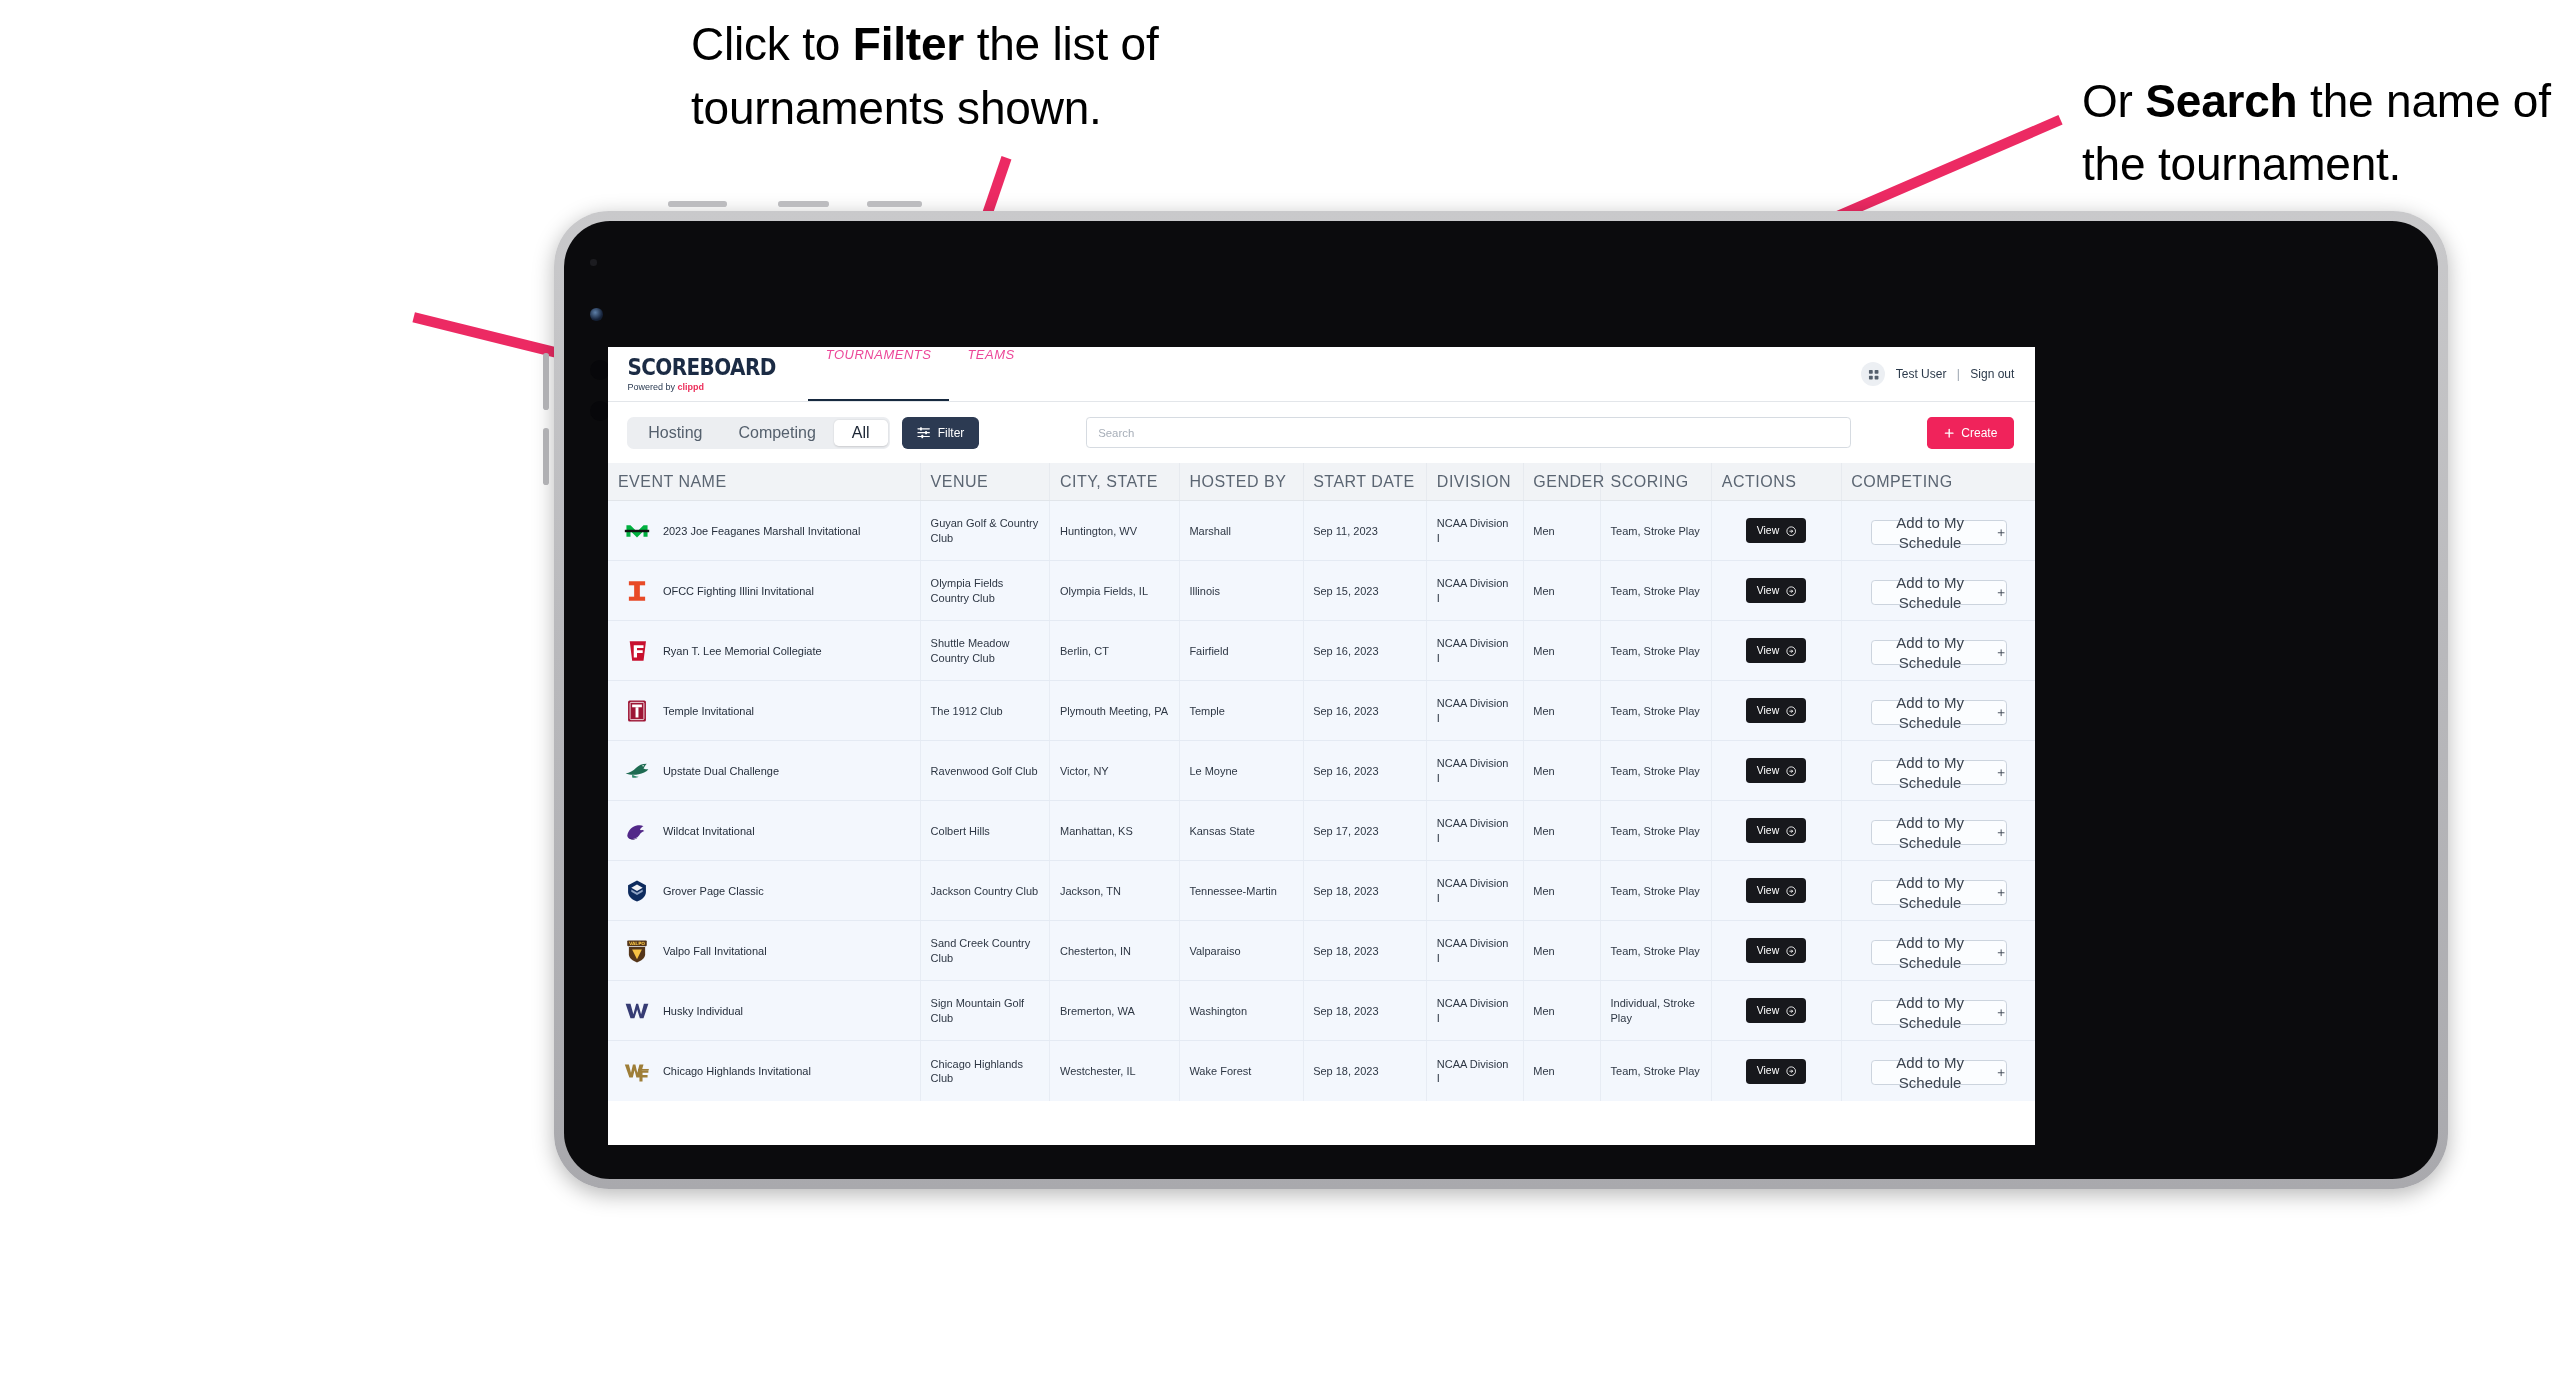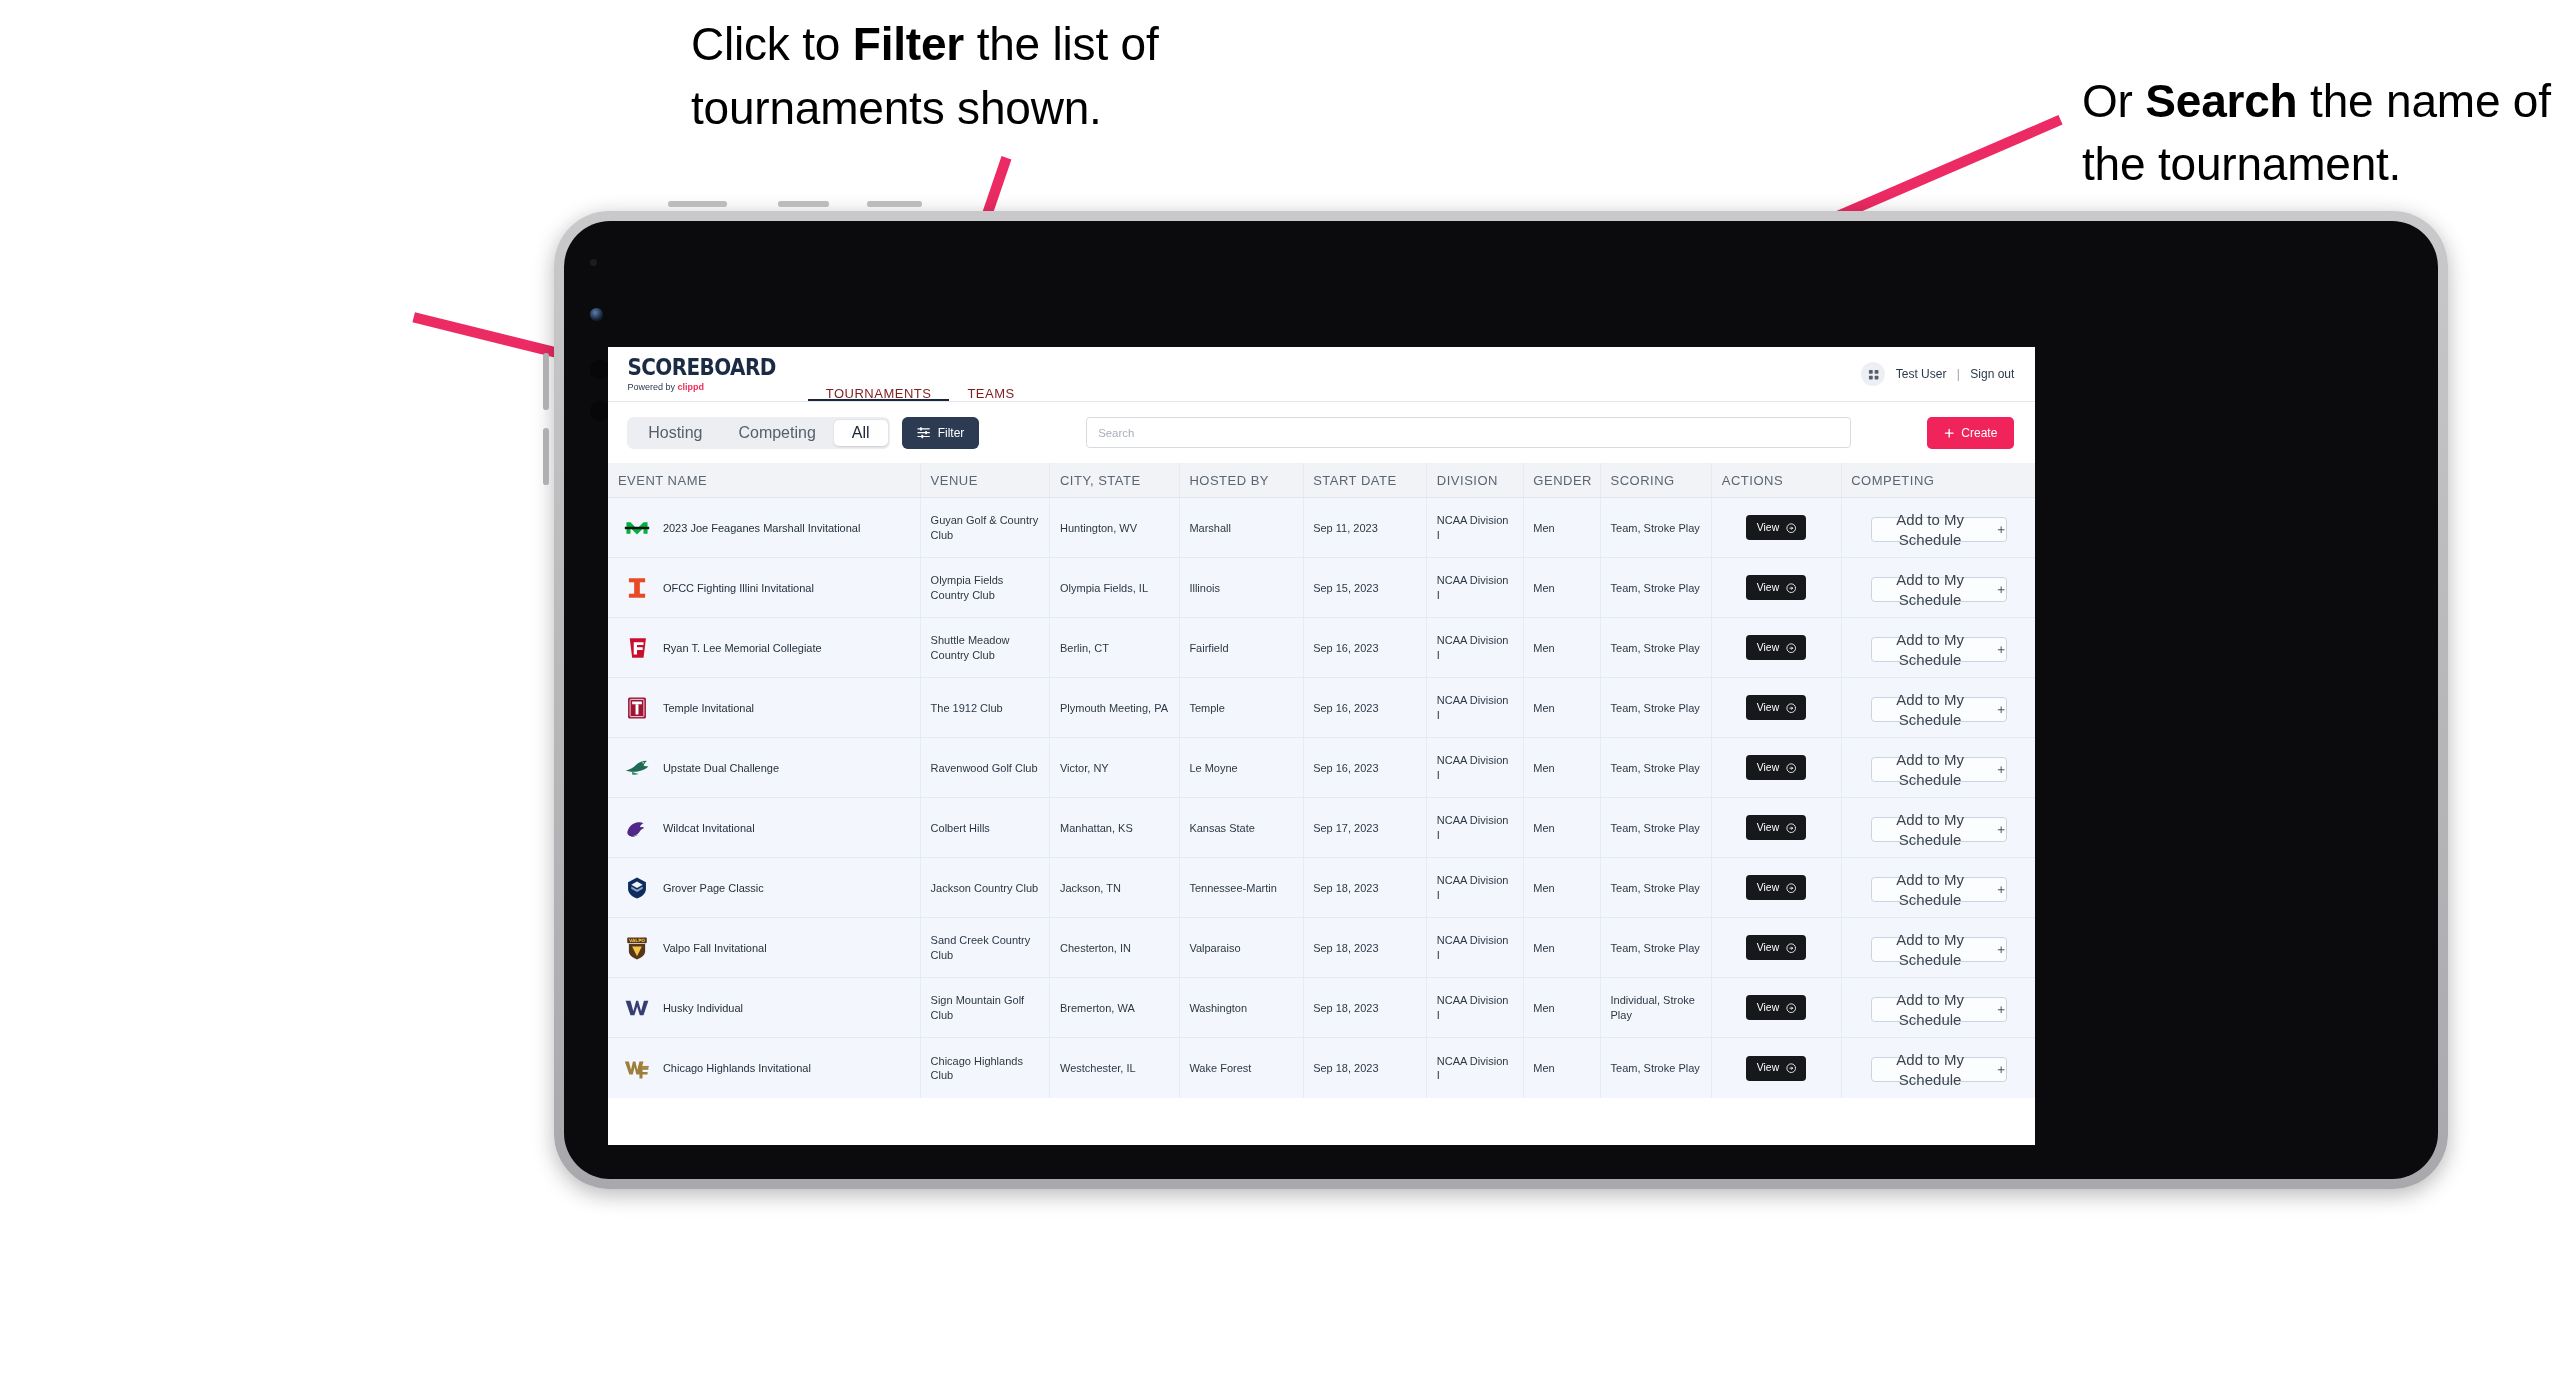"TOURNAMENTS" .nav-tab { align-items: flex-end -> flex-start; color: #7f1d1d -> #ec4899; font-style: none -> italic }
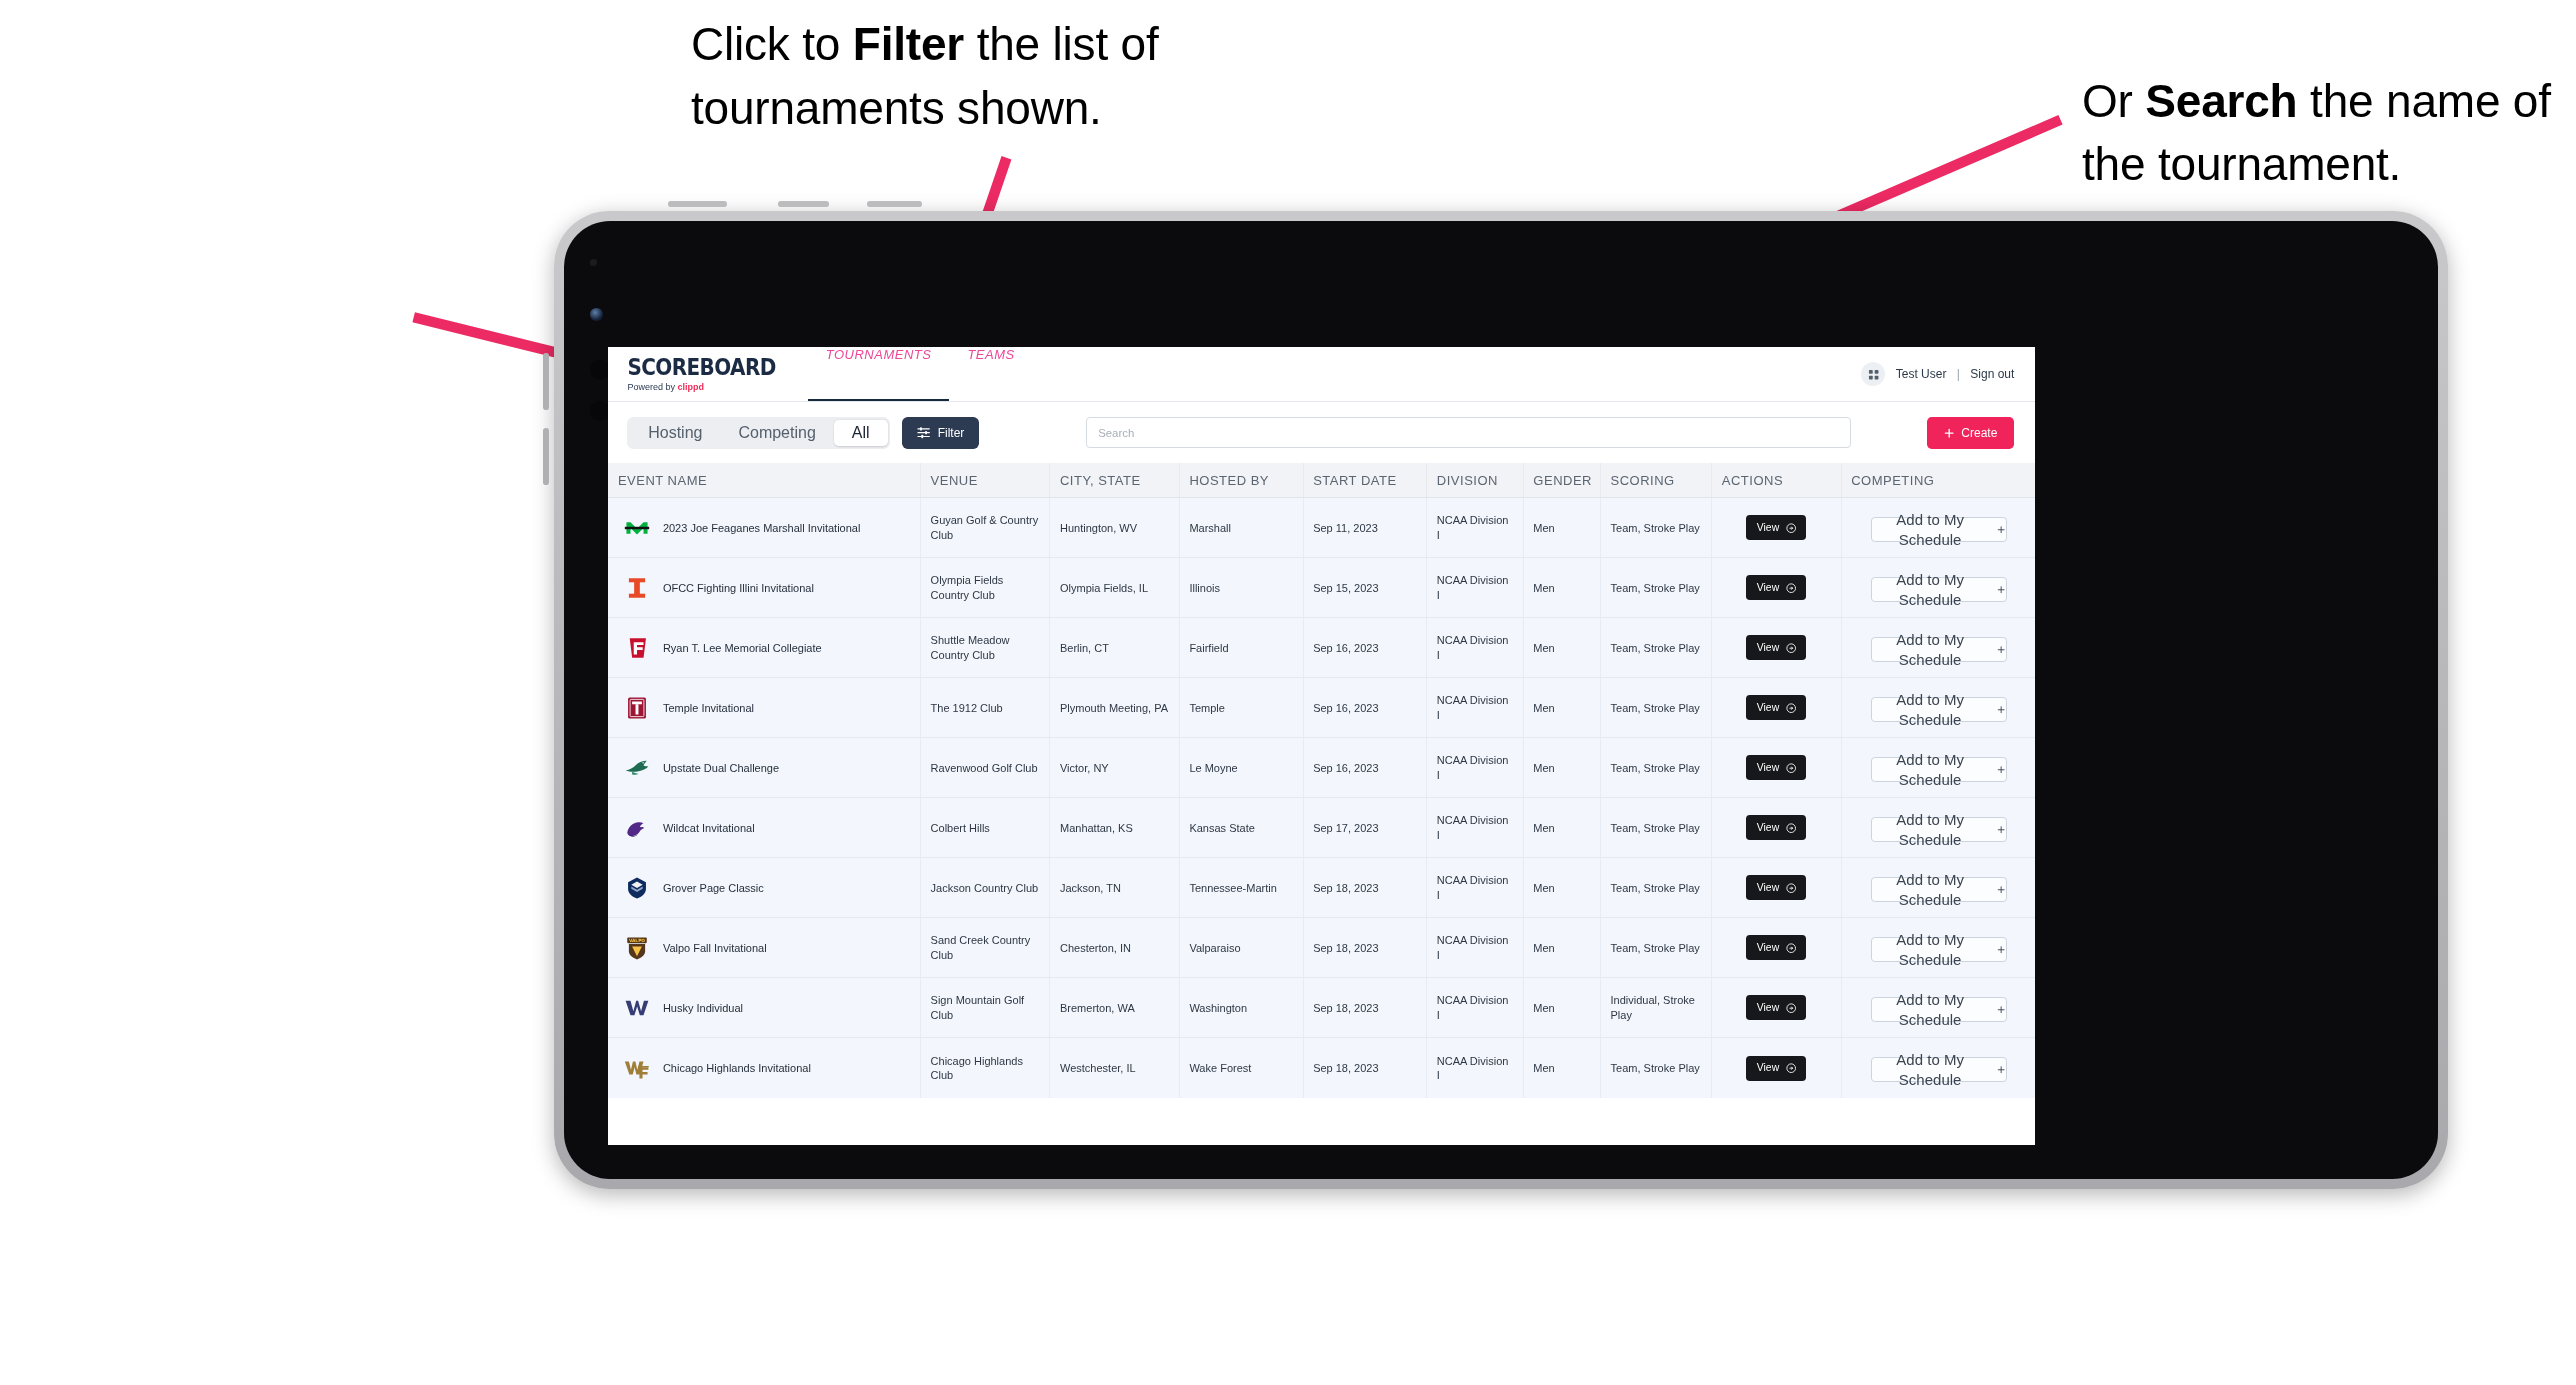"EVENT NAME" table.grid thead th { font-size: 13px -> 16px }
